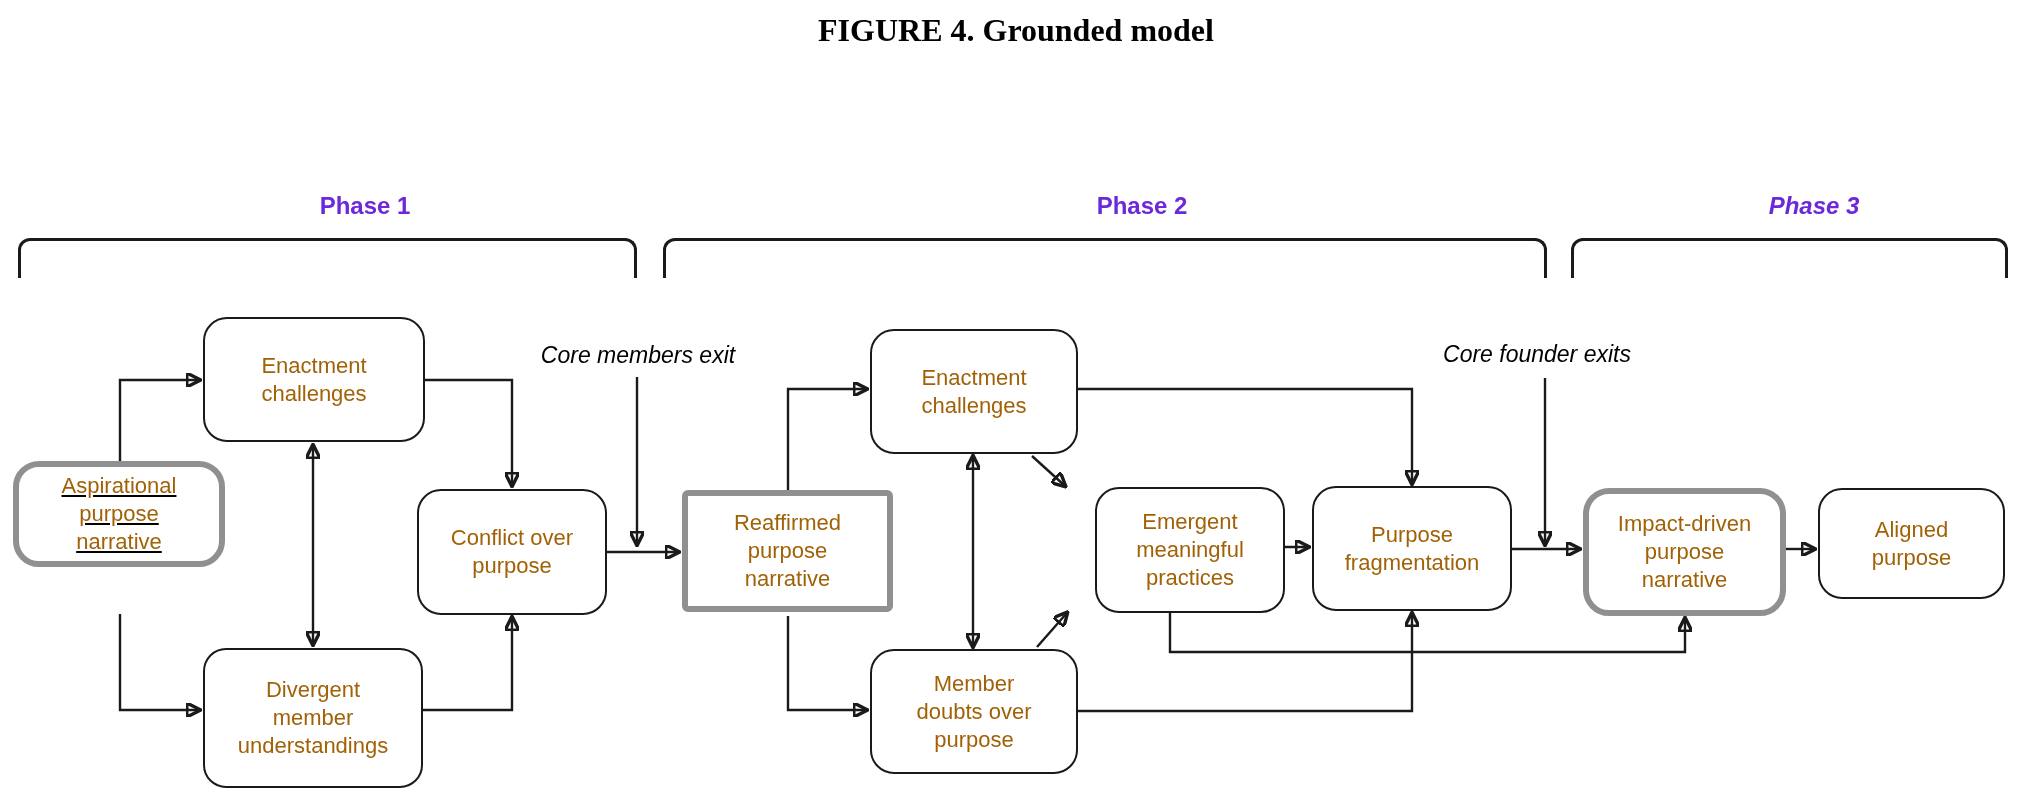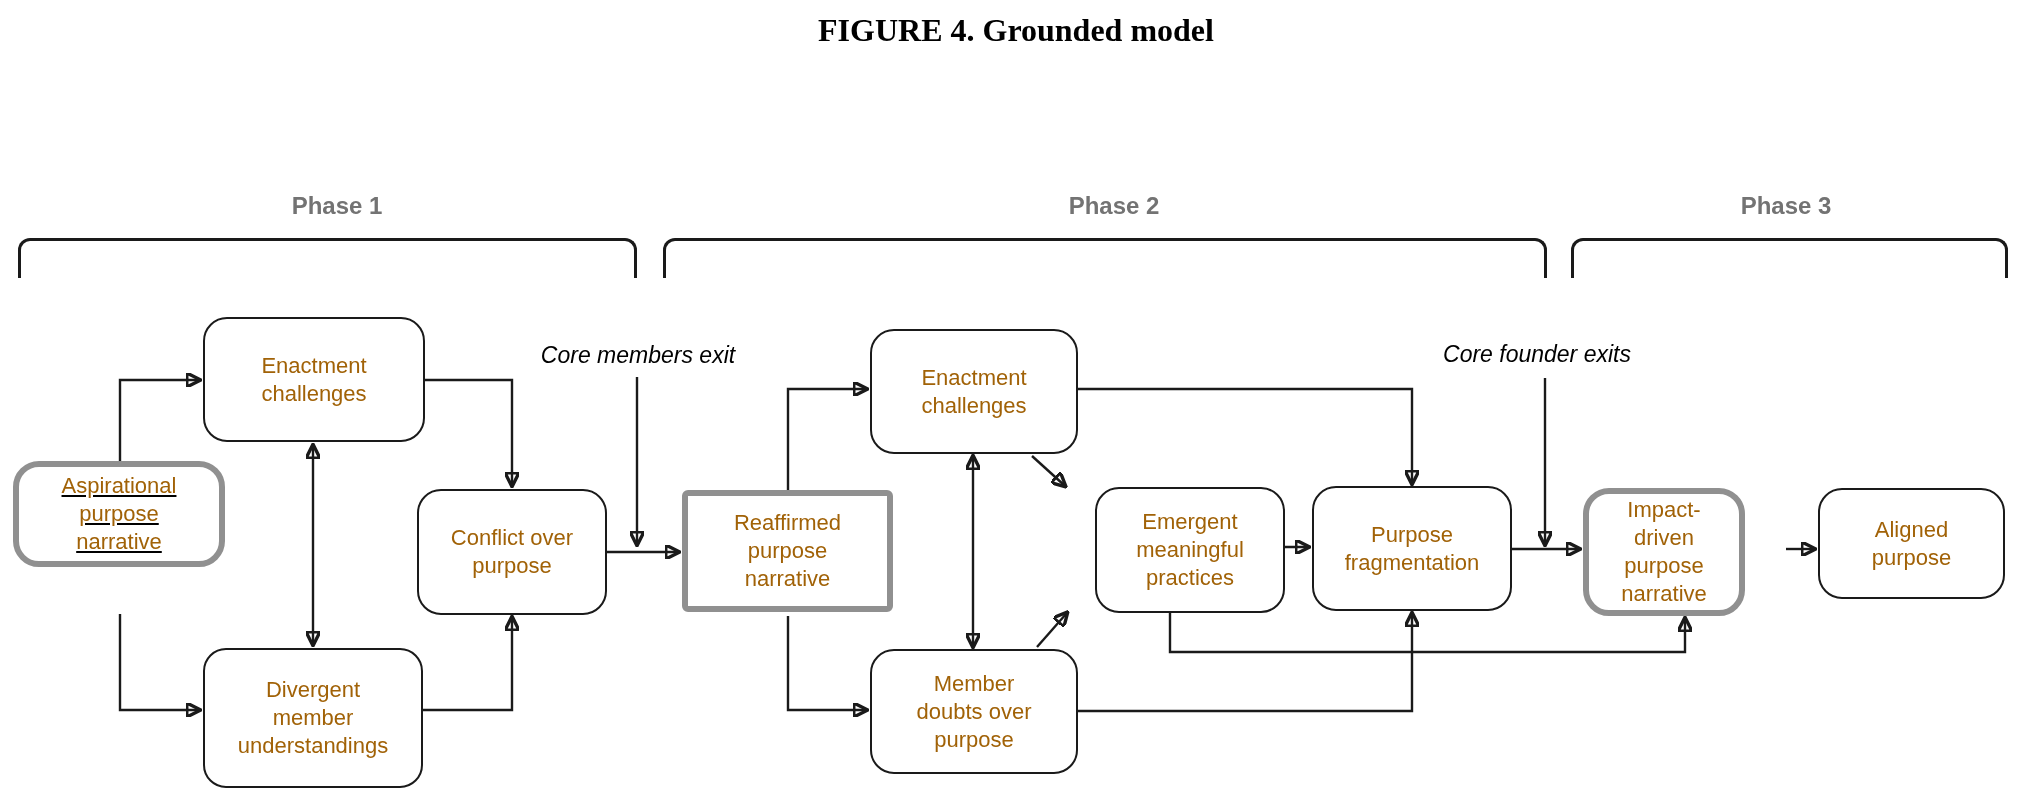"Phase 1" .phase-label { color: #737373 -> #6d28d9; margin-left: none -> 28px }
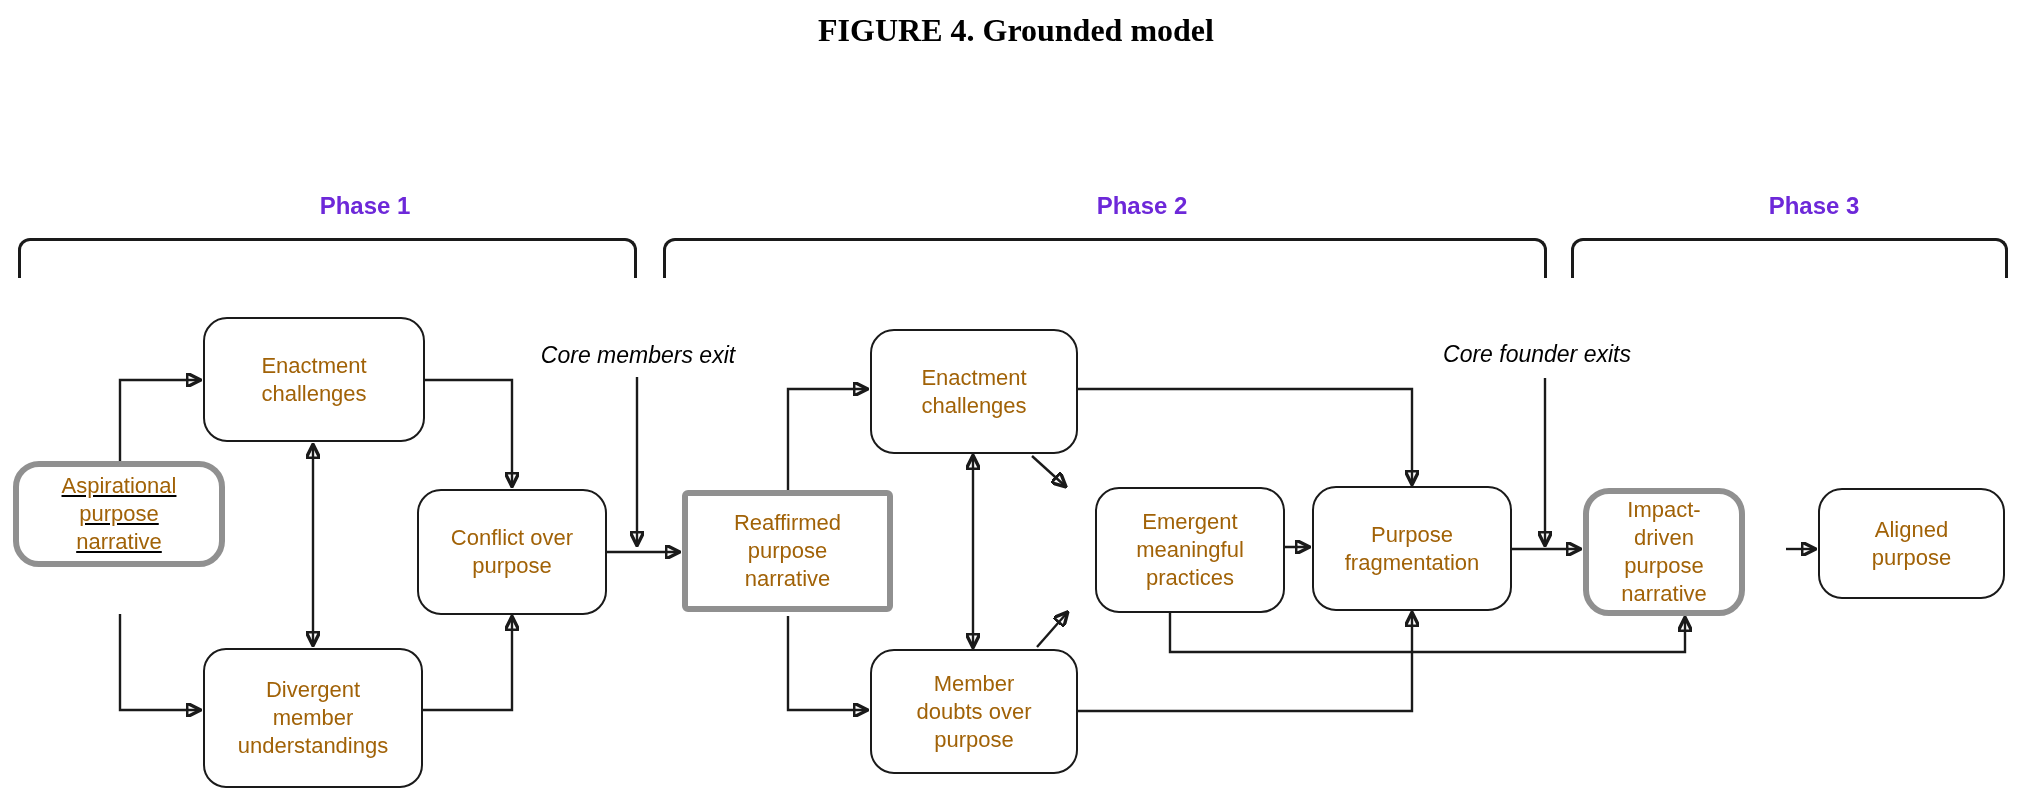"Phase 3" div.phase-label { font-style: none -> italic }
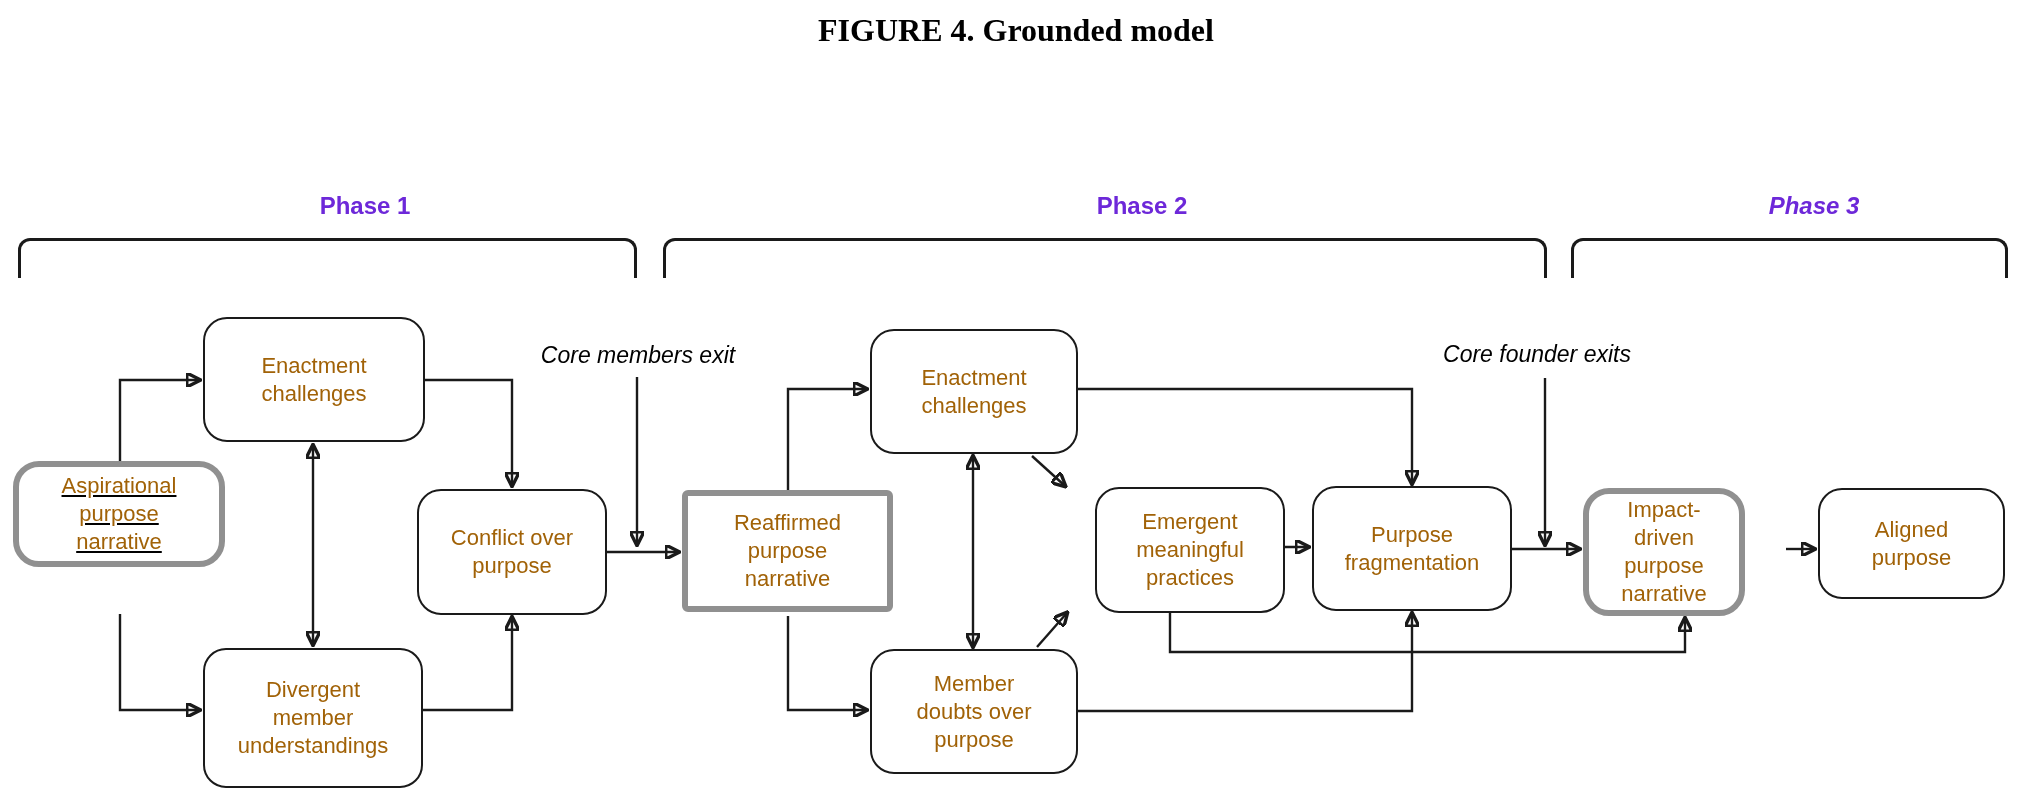"Impact-driven" div.node { width: 162px -> 203px }
